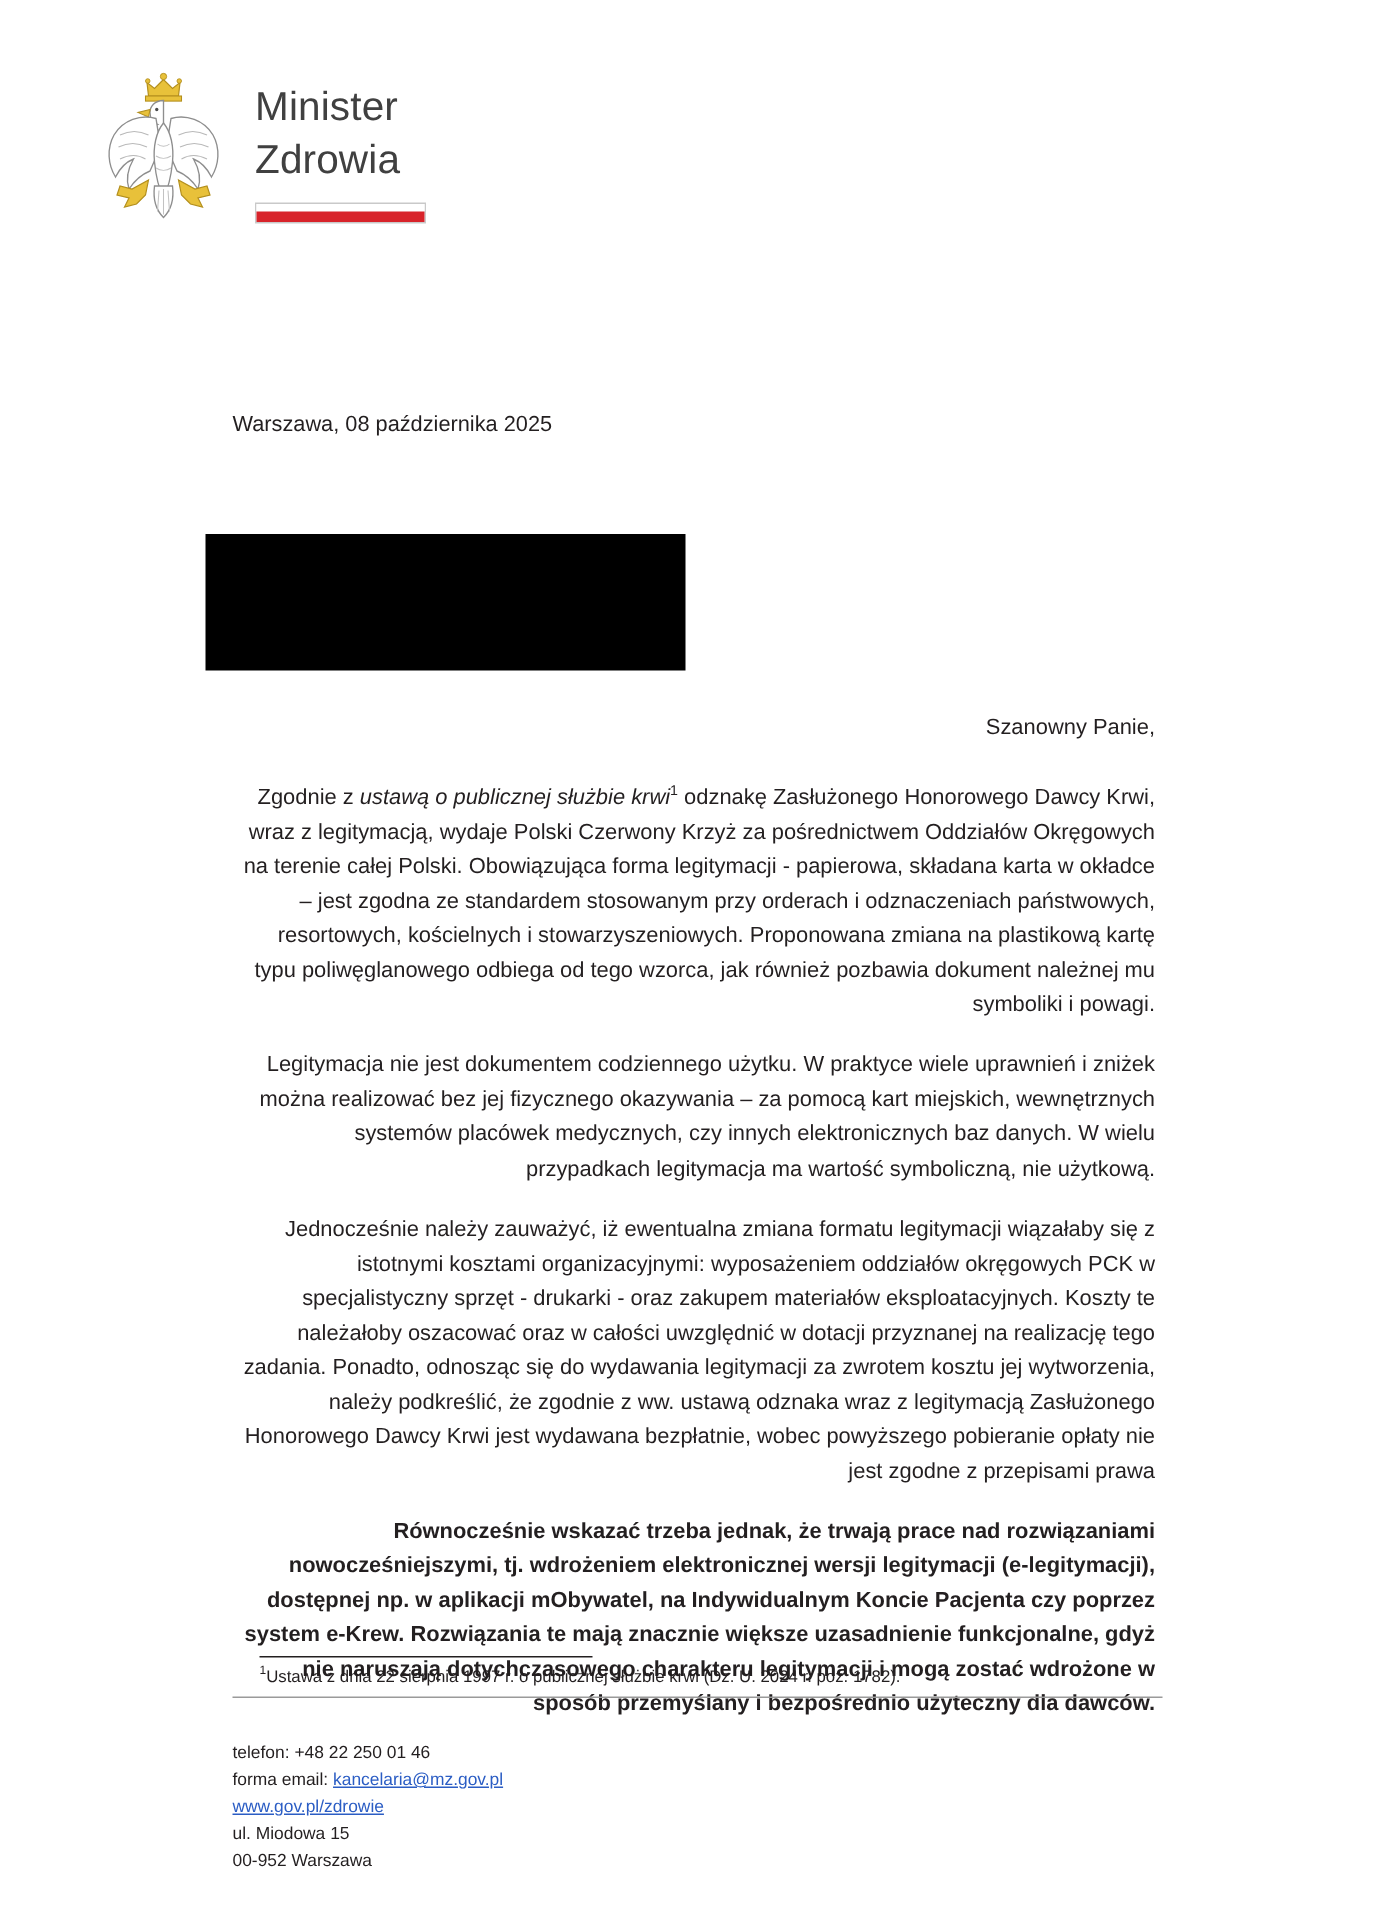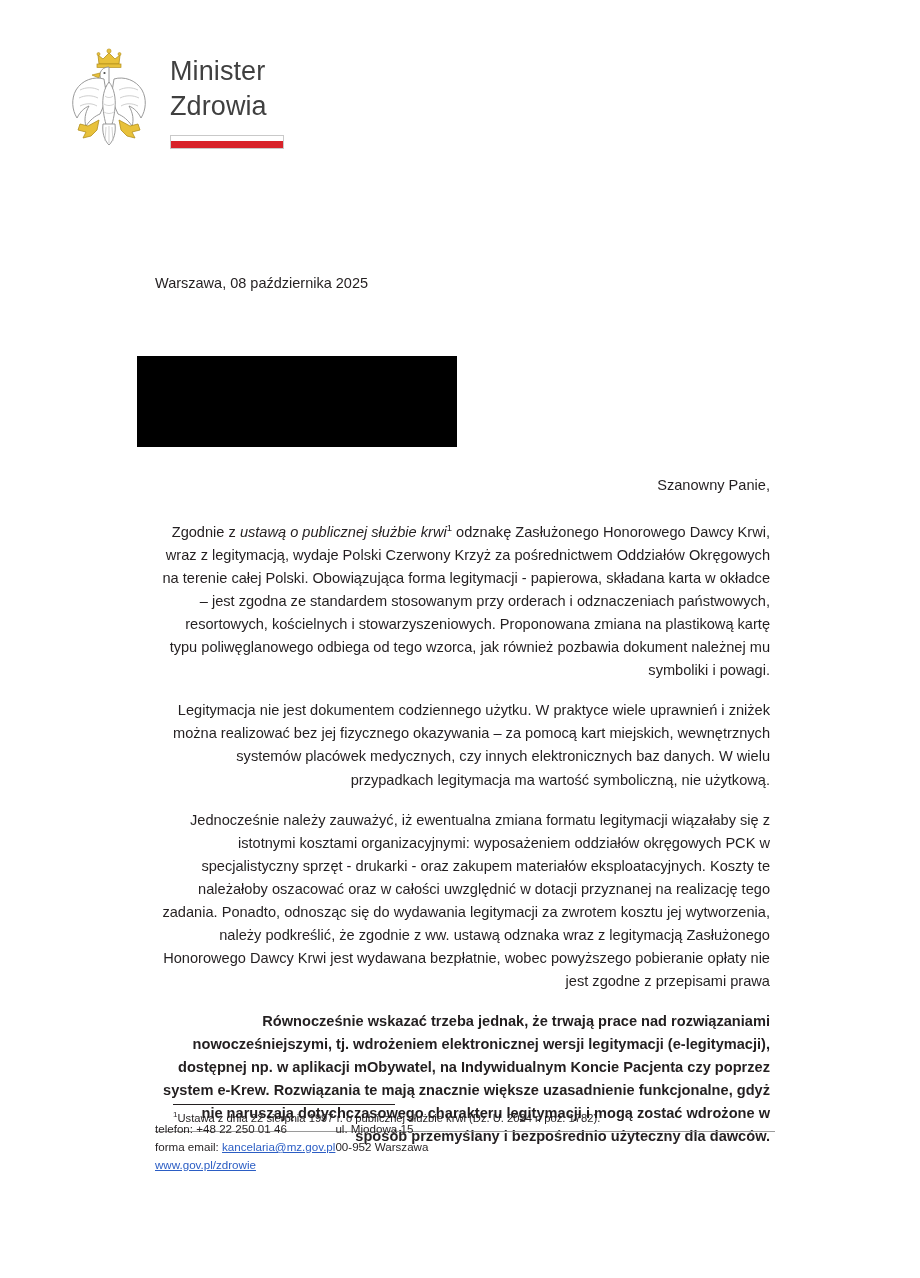"telefon: +48 22 250 01" .footer { flex-direction: none -> column; justify-content: none -> space-between; top: 1120px -> 1160px }
